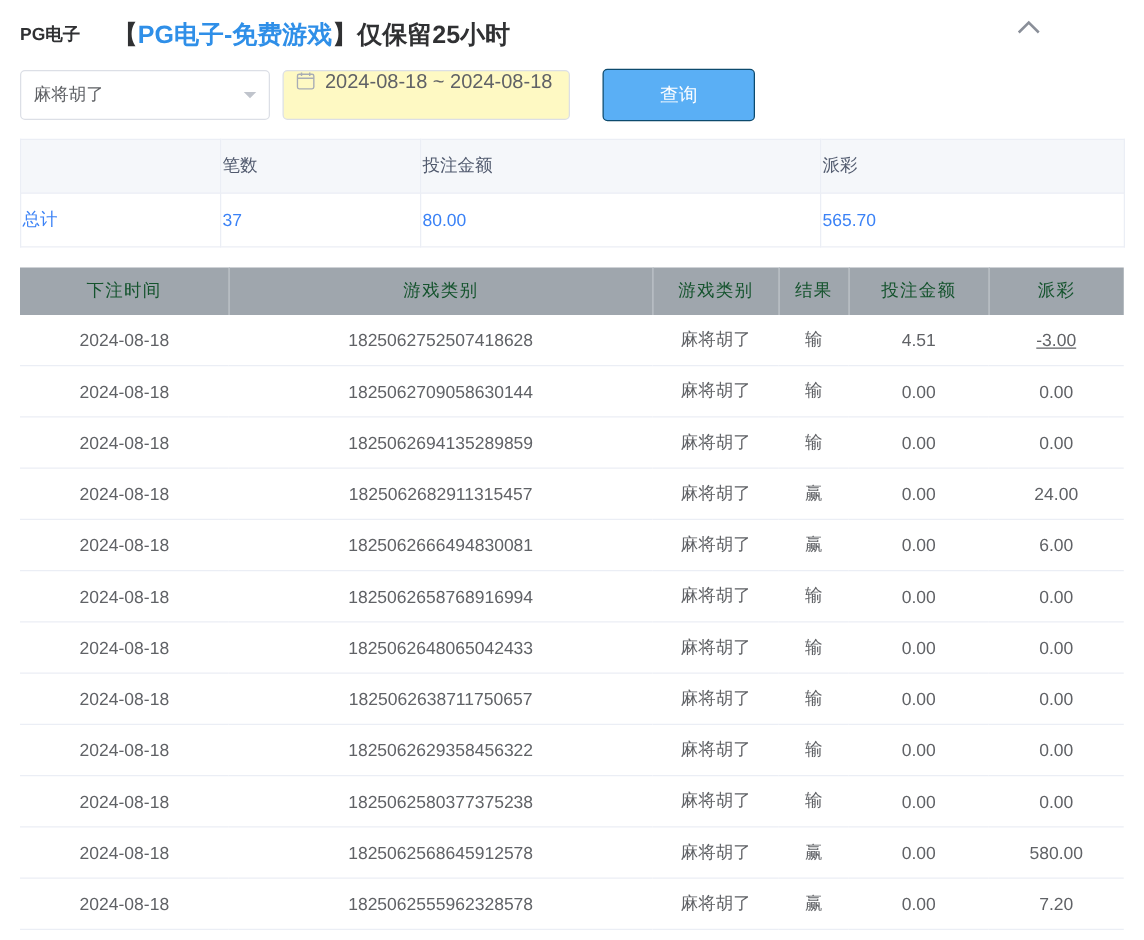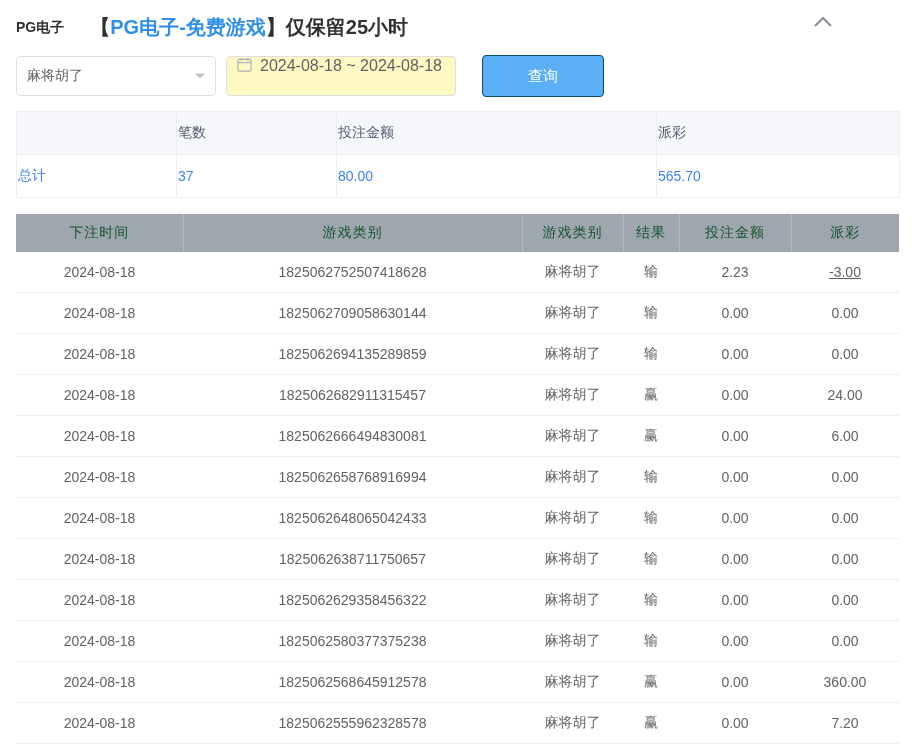"2.23" td { text: 2.23 -> 4.51 }
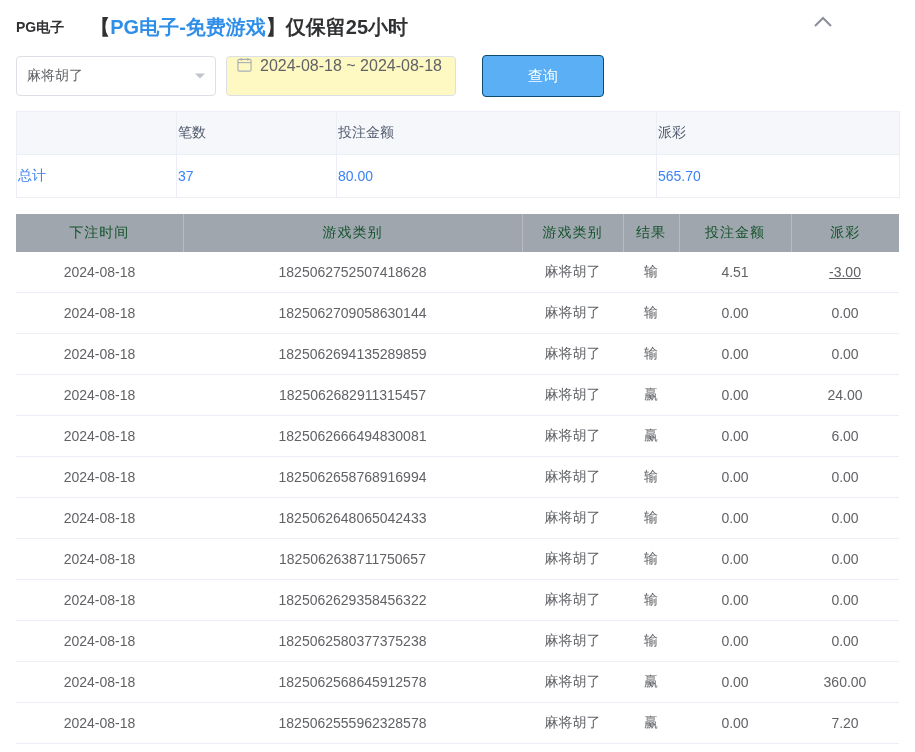"360.00" td { text: 360.00 -> 580.00 }
